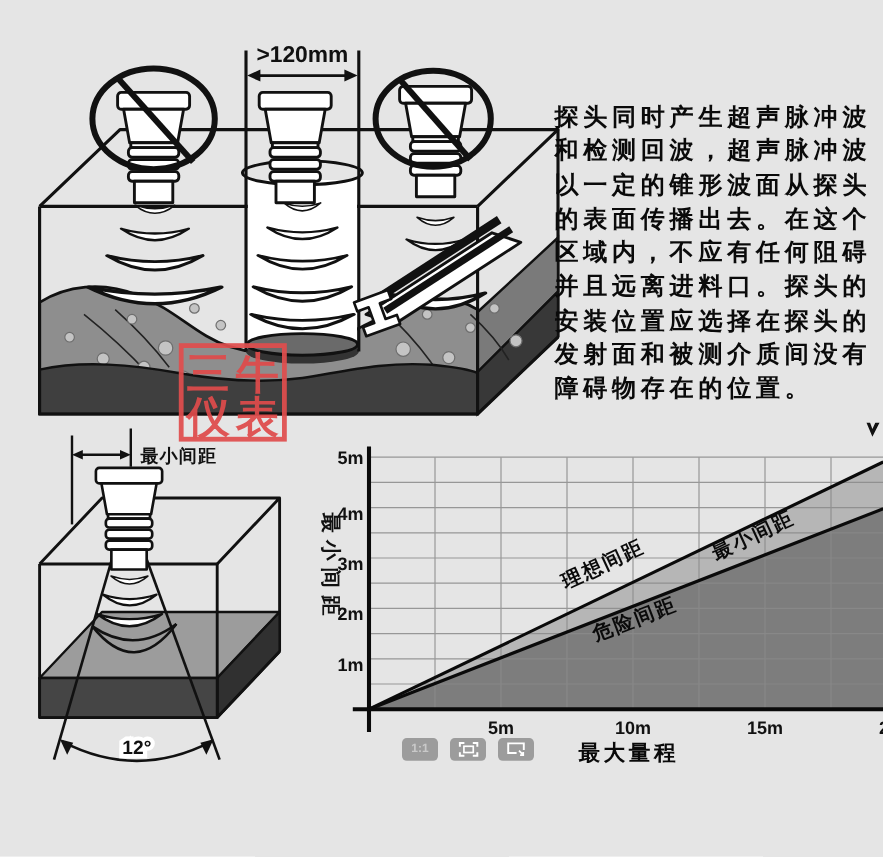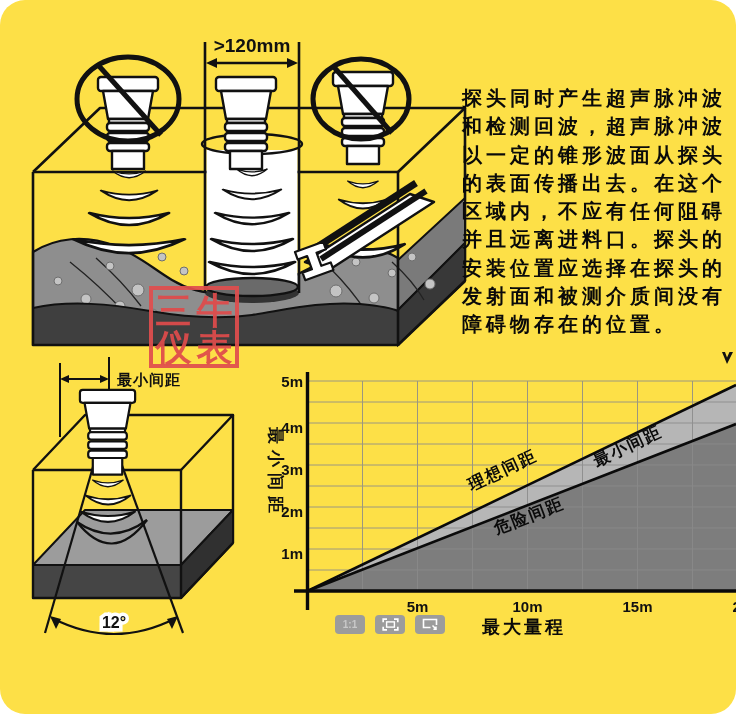">120mm" #screenshot { background: #fde047 -> #e5e5e5; border-radius: 25px -> none }
